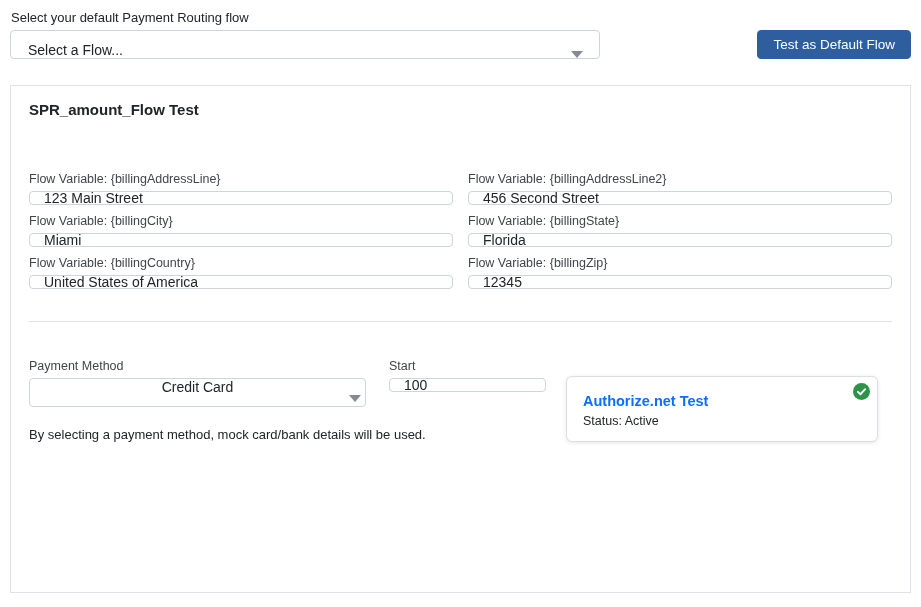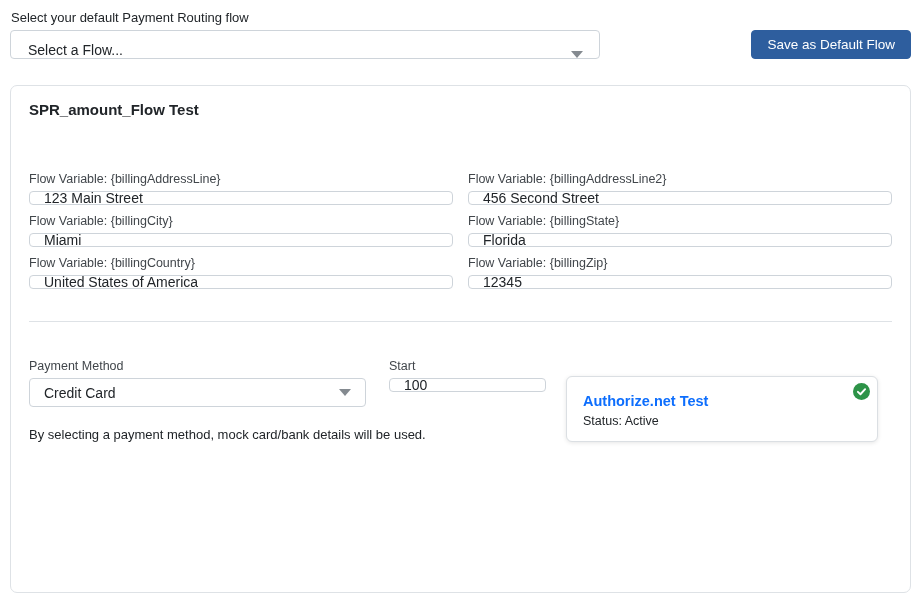"Save as Default Flow" button.save-btn { text: Save -> Test }
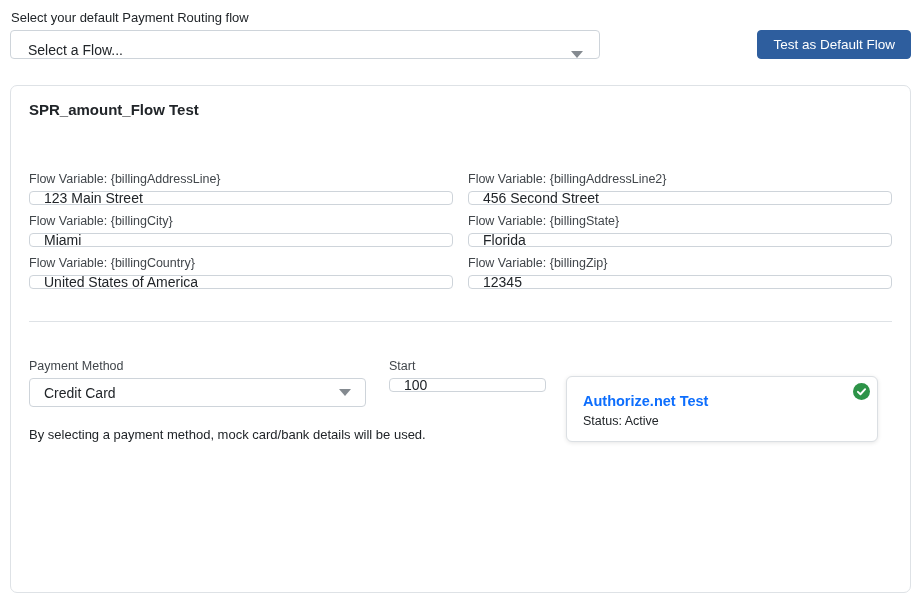"SPR_amount_Flow Test" .panel { border-radius: 7px -> 0 }
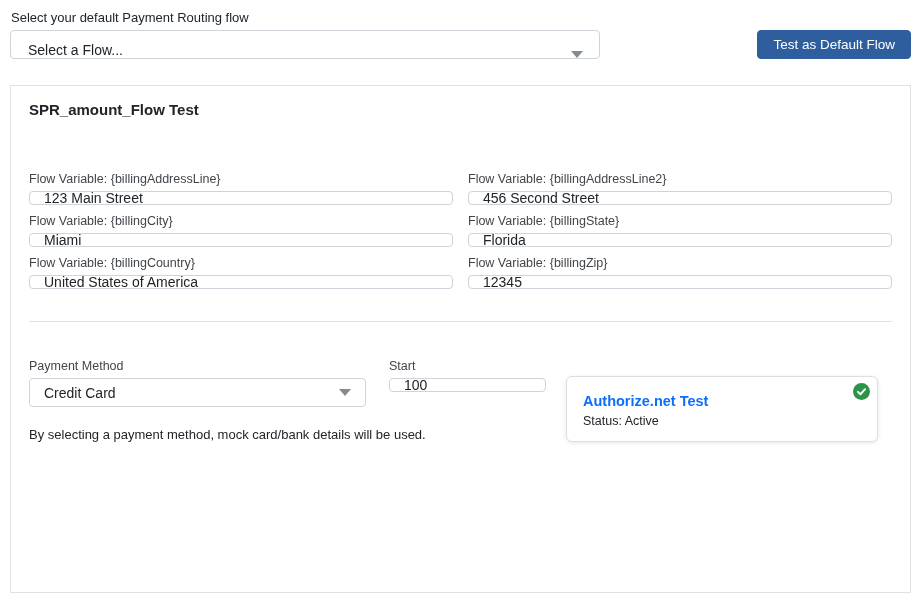"Credit Card" .pm-select { flex-direction: none -> column; padding: 0 14px -> 0 4px }
